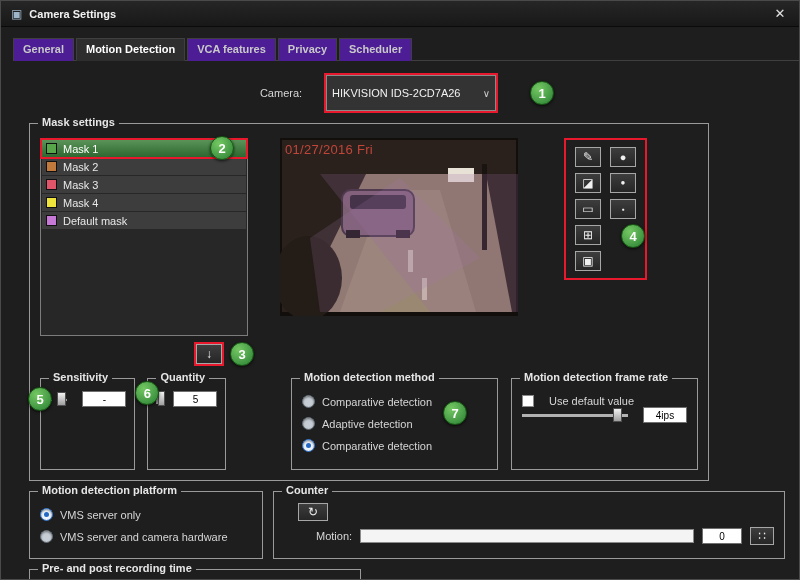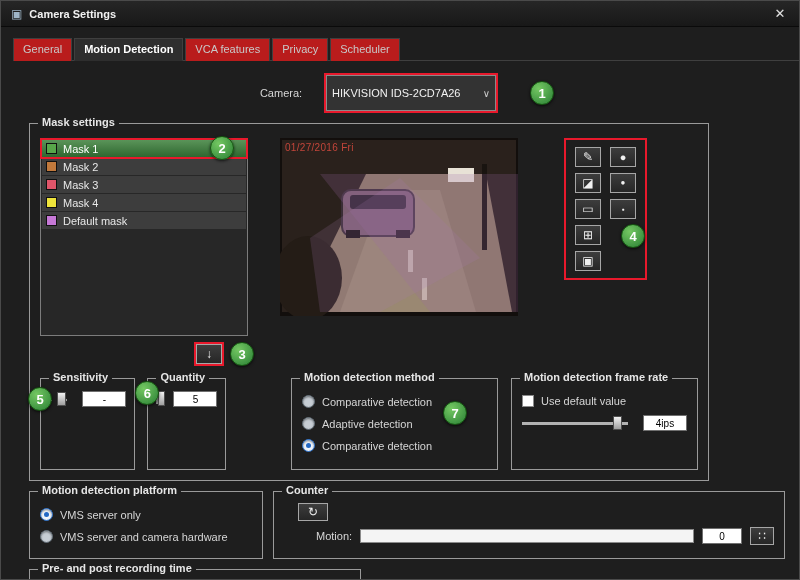"General" .tab { background: #b91c1c -> #4c1d95; font-weight: none -> bold }
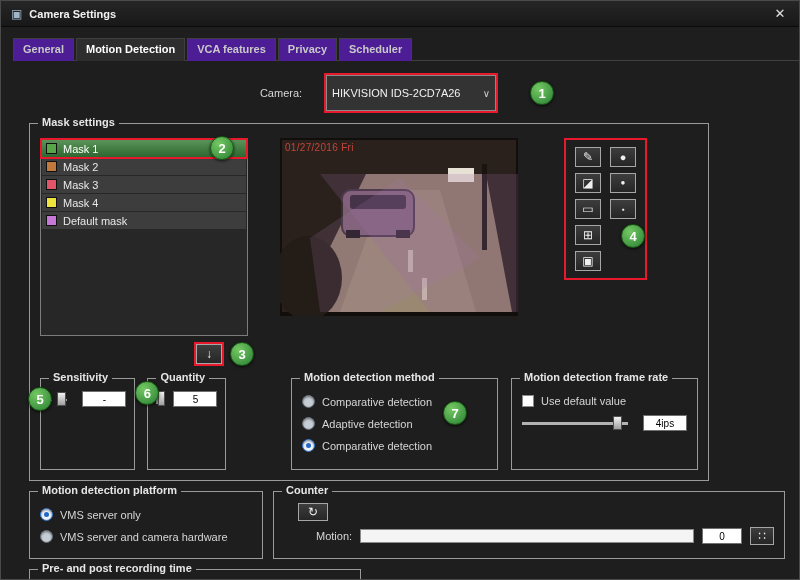"01/27/2016 Fri" .osd { font-size: 10px -> 13px }
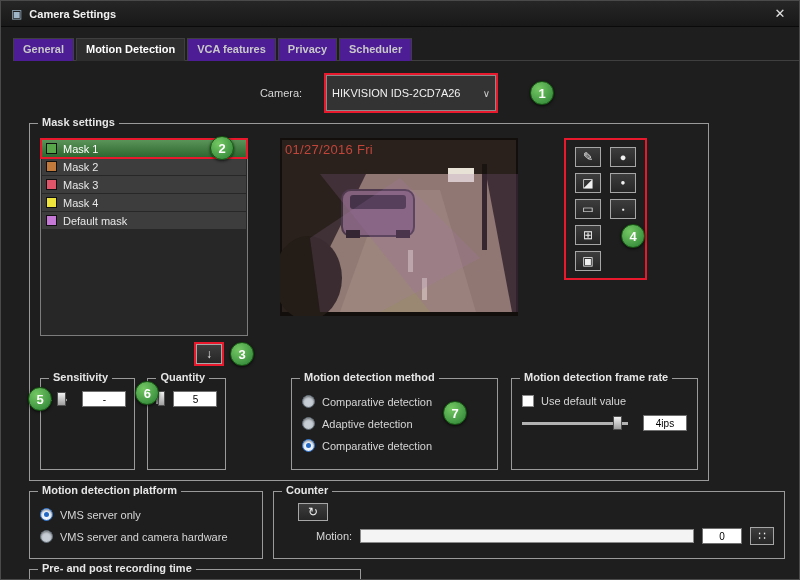"Use default value" .check-row { gap: 7px -> 15px; margin-bottom: 8px -> 0 }
